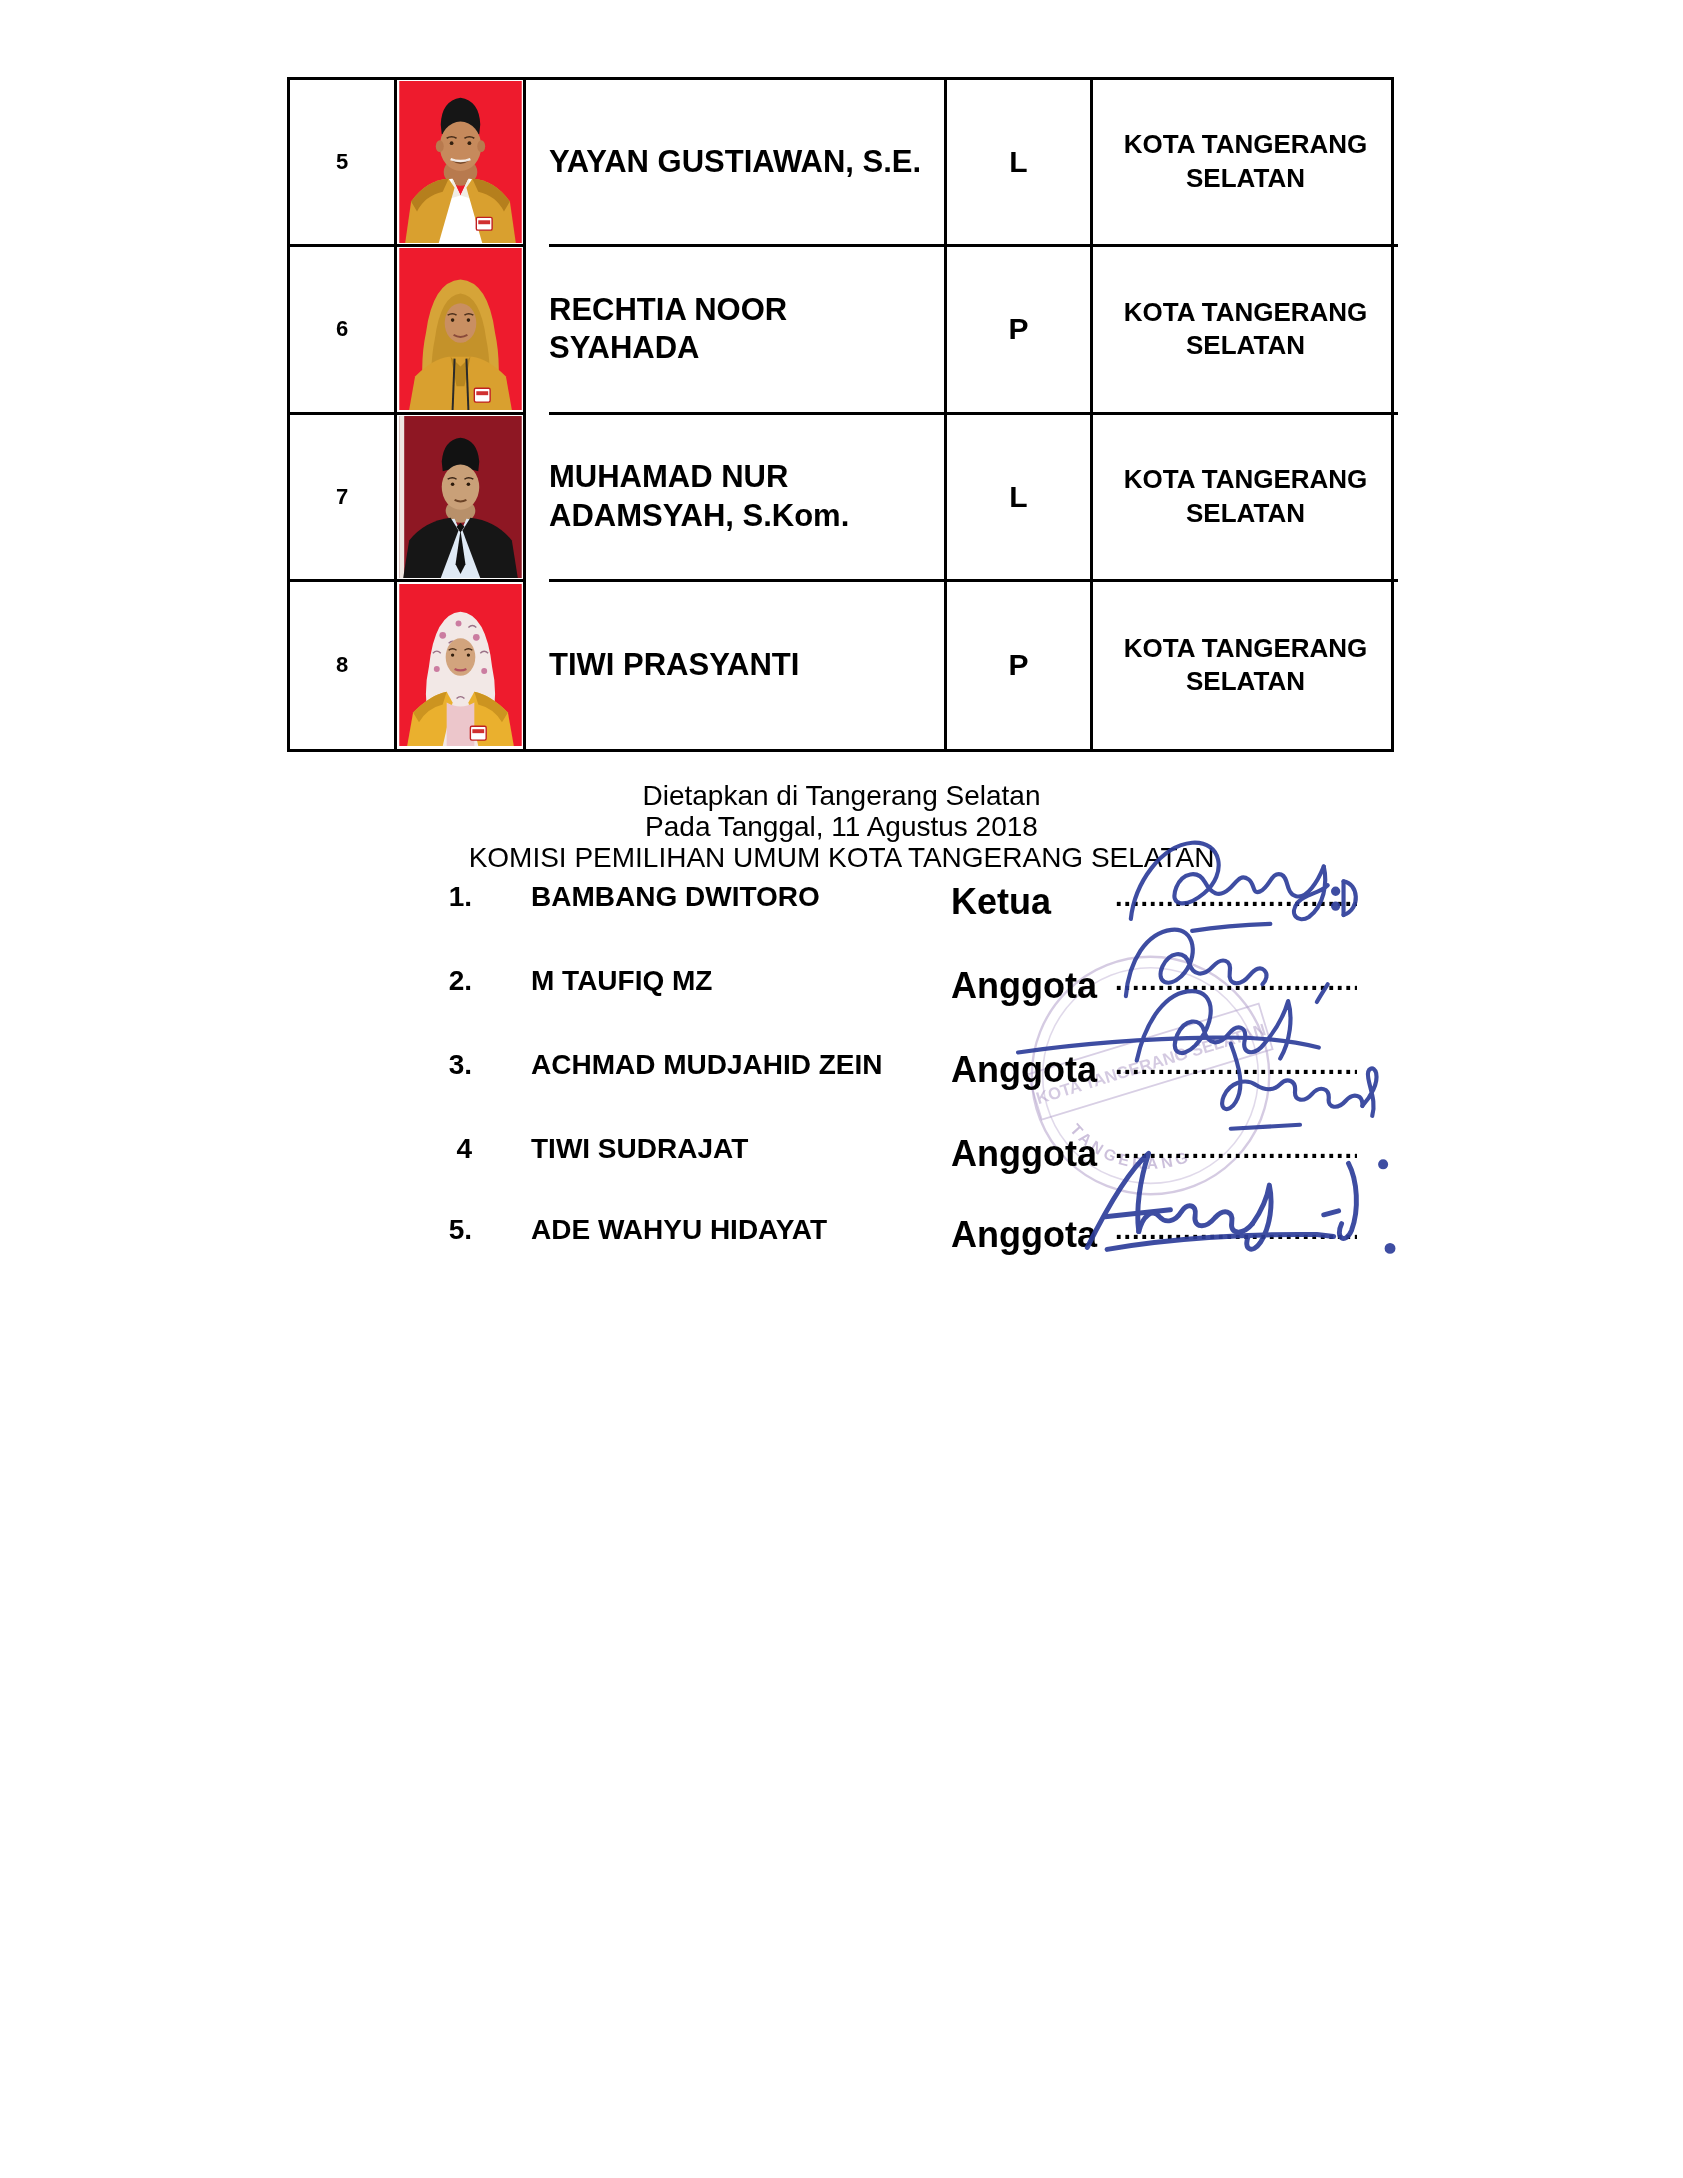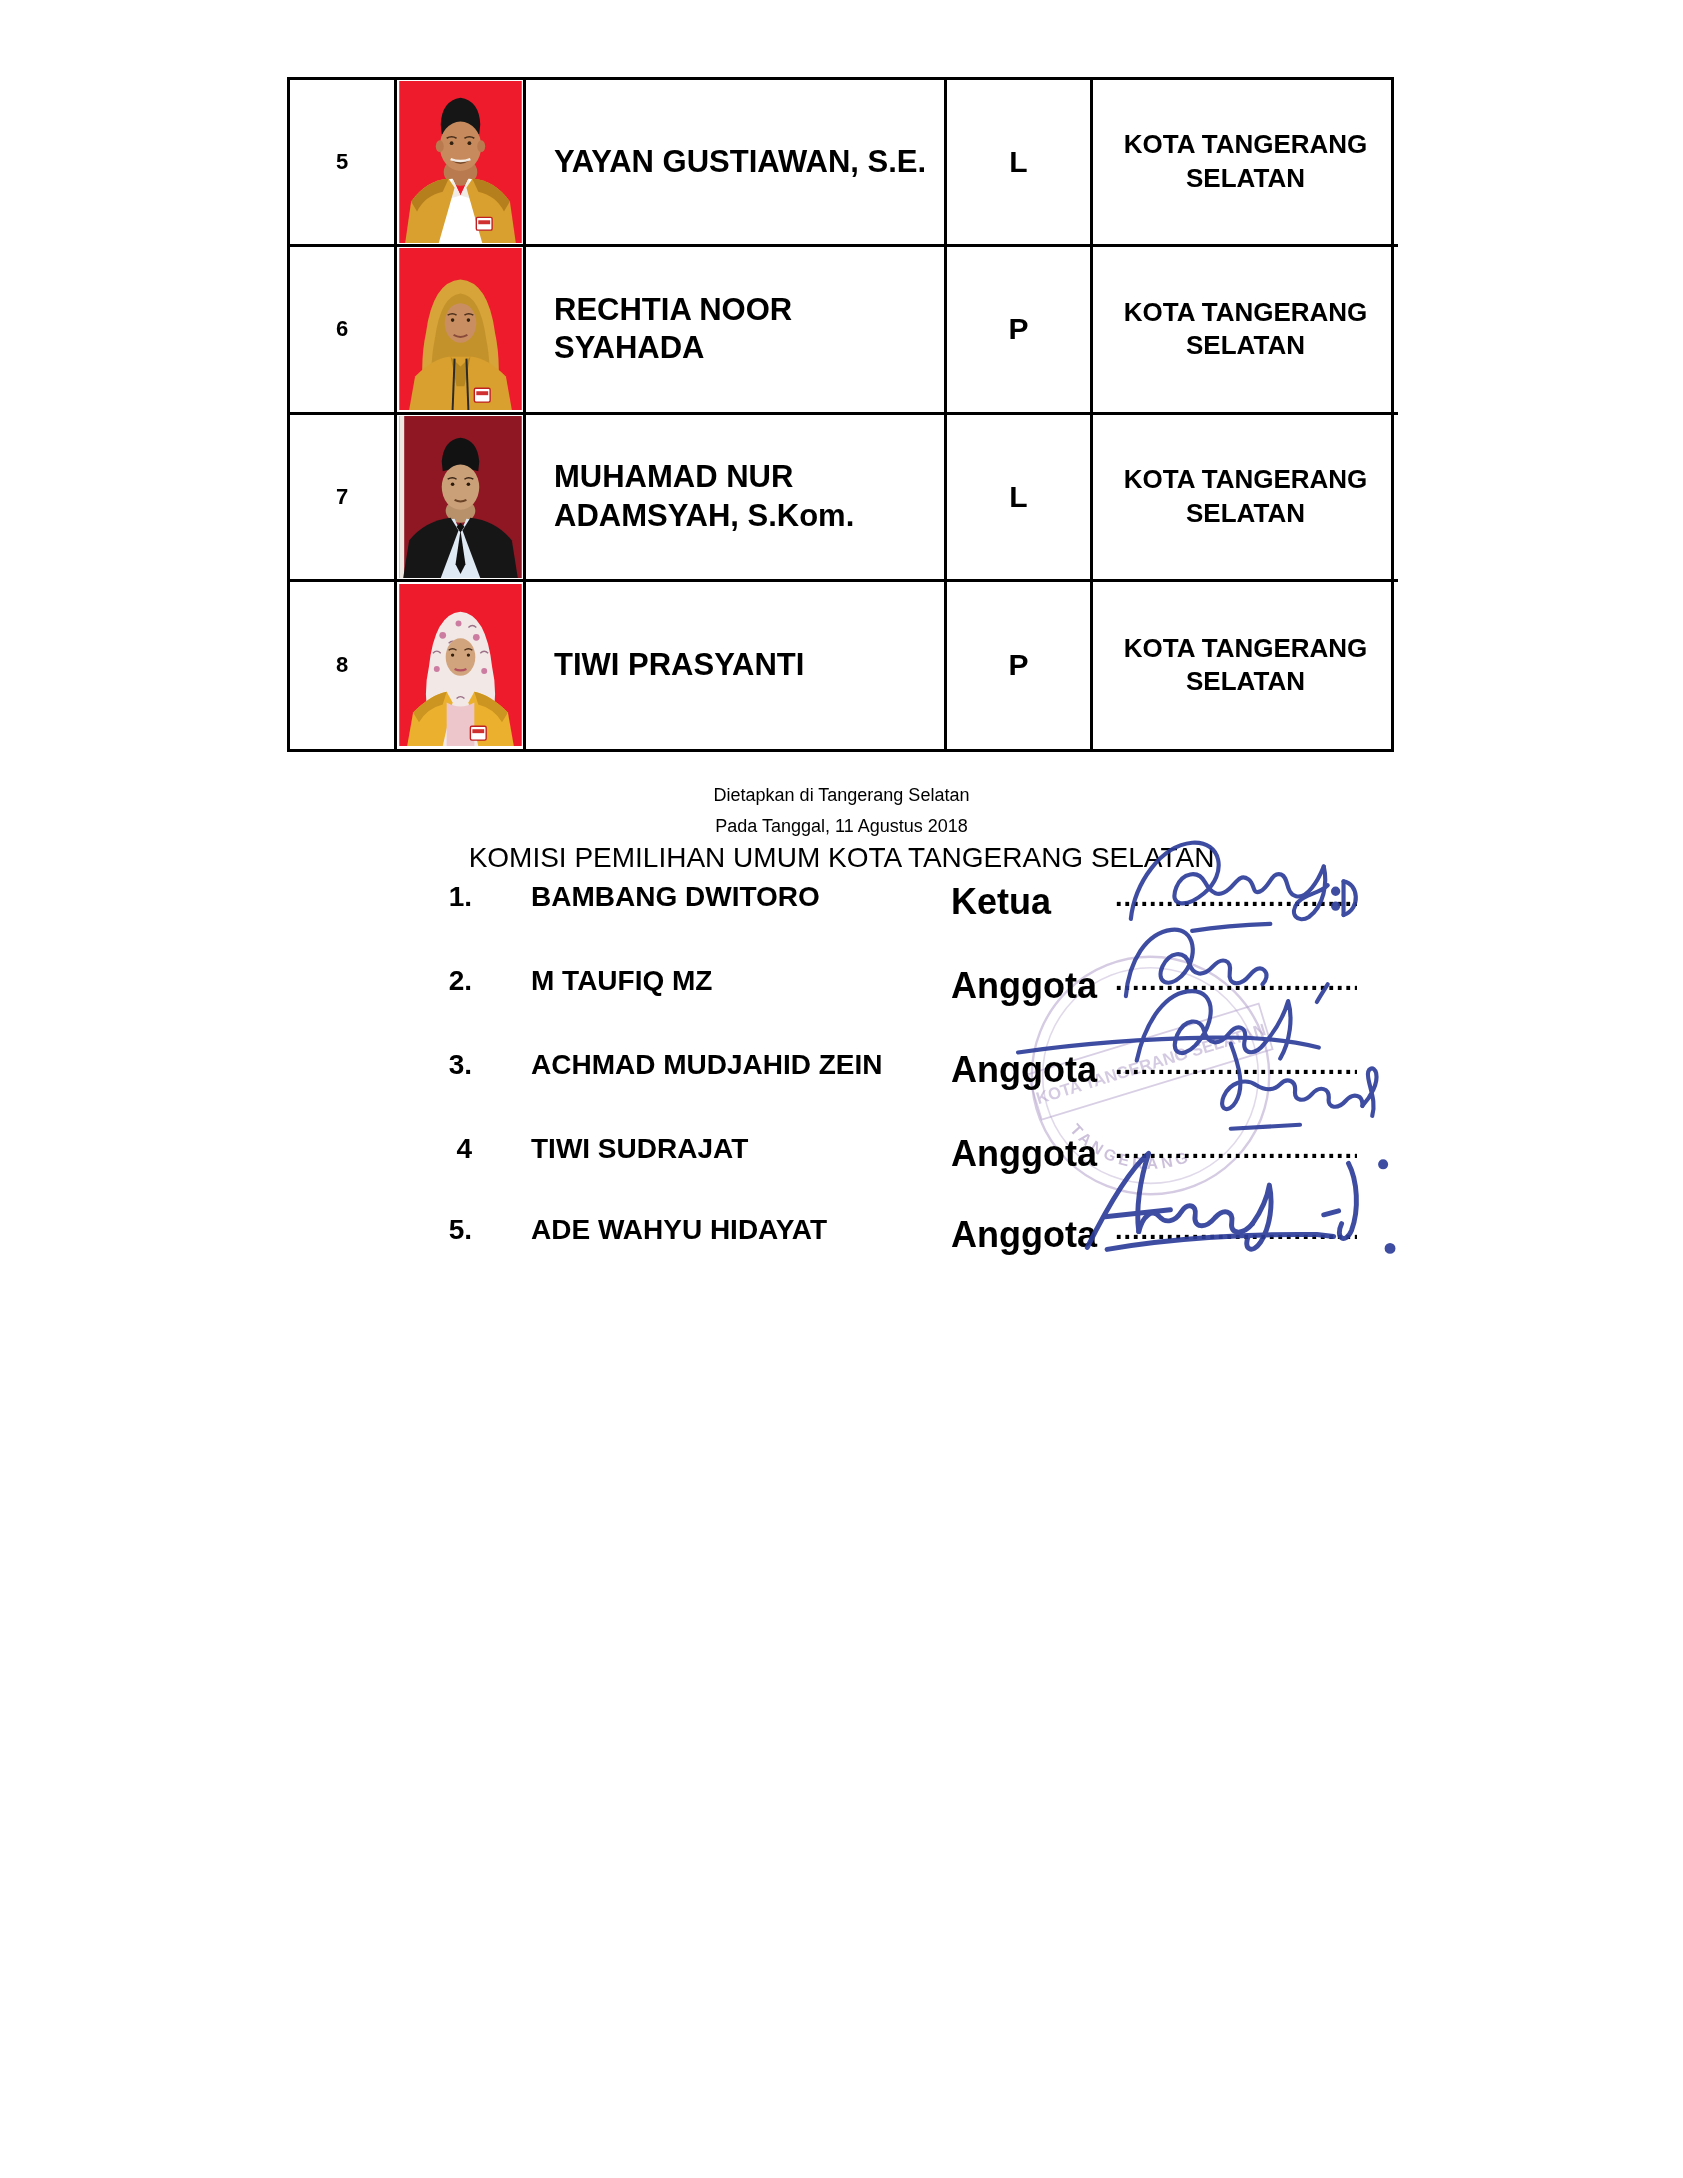"YAYAN GUSTIAWAN, S.E." .name-cell { margin-left: none -> 23px; padding-left: 28px -> none }
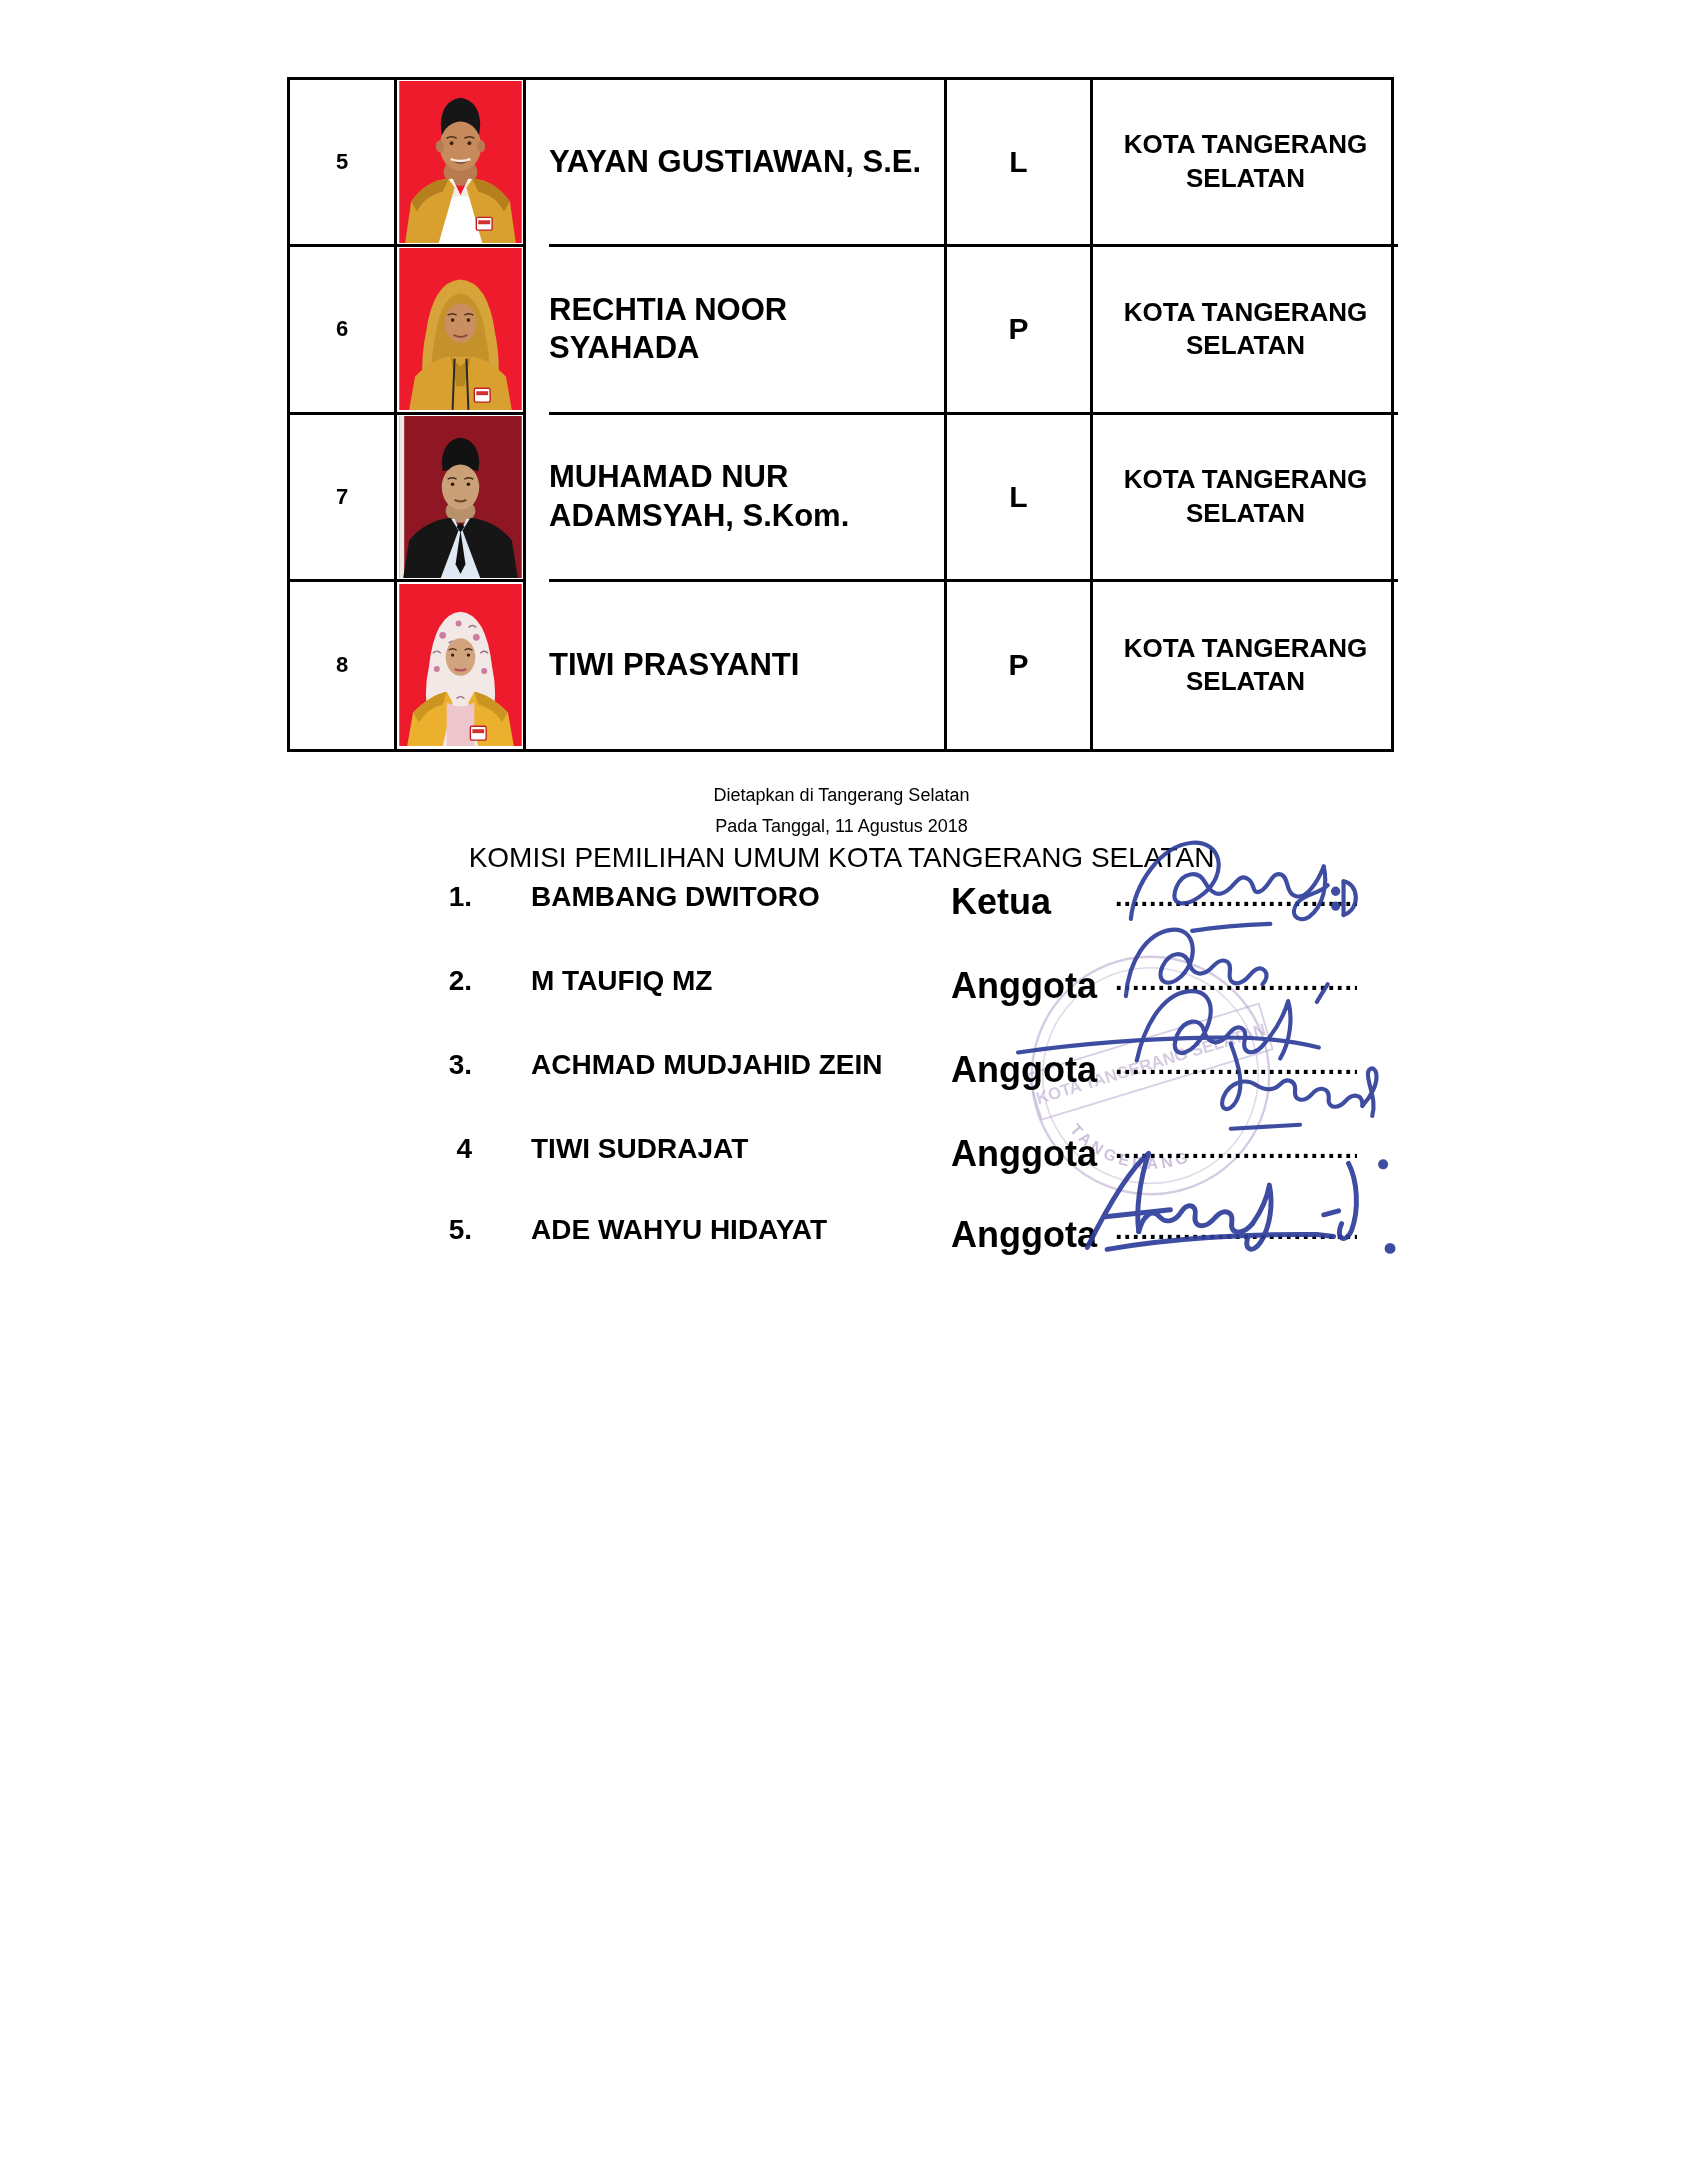"Dietapkan di Tangerang Selatan" .closing .ln { font-size: 18px -> 28px }
